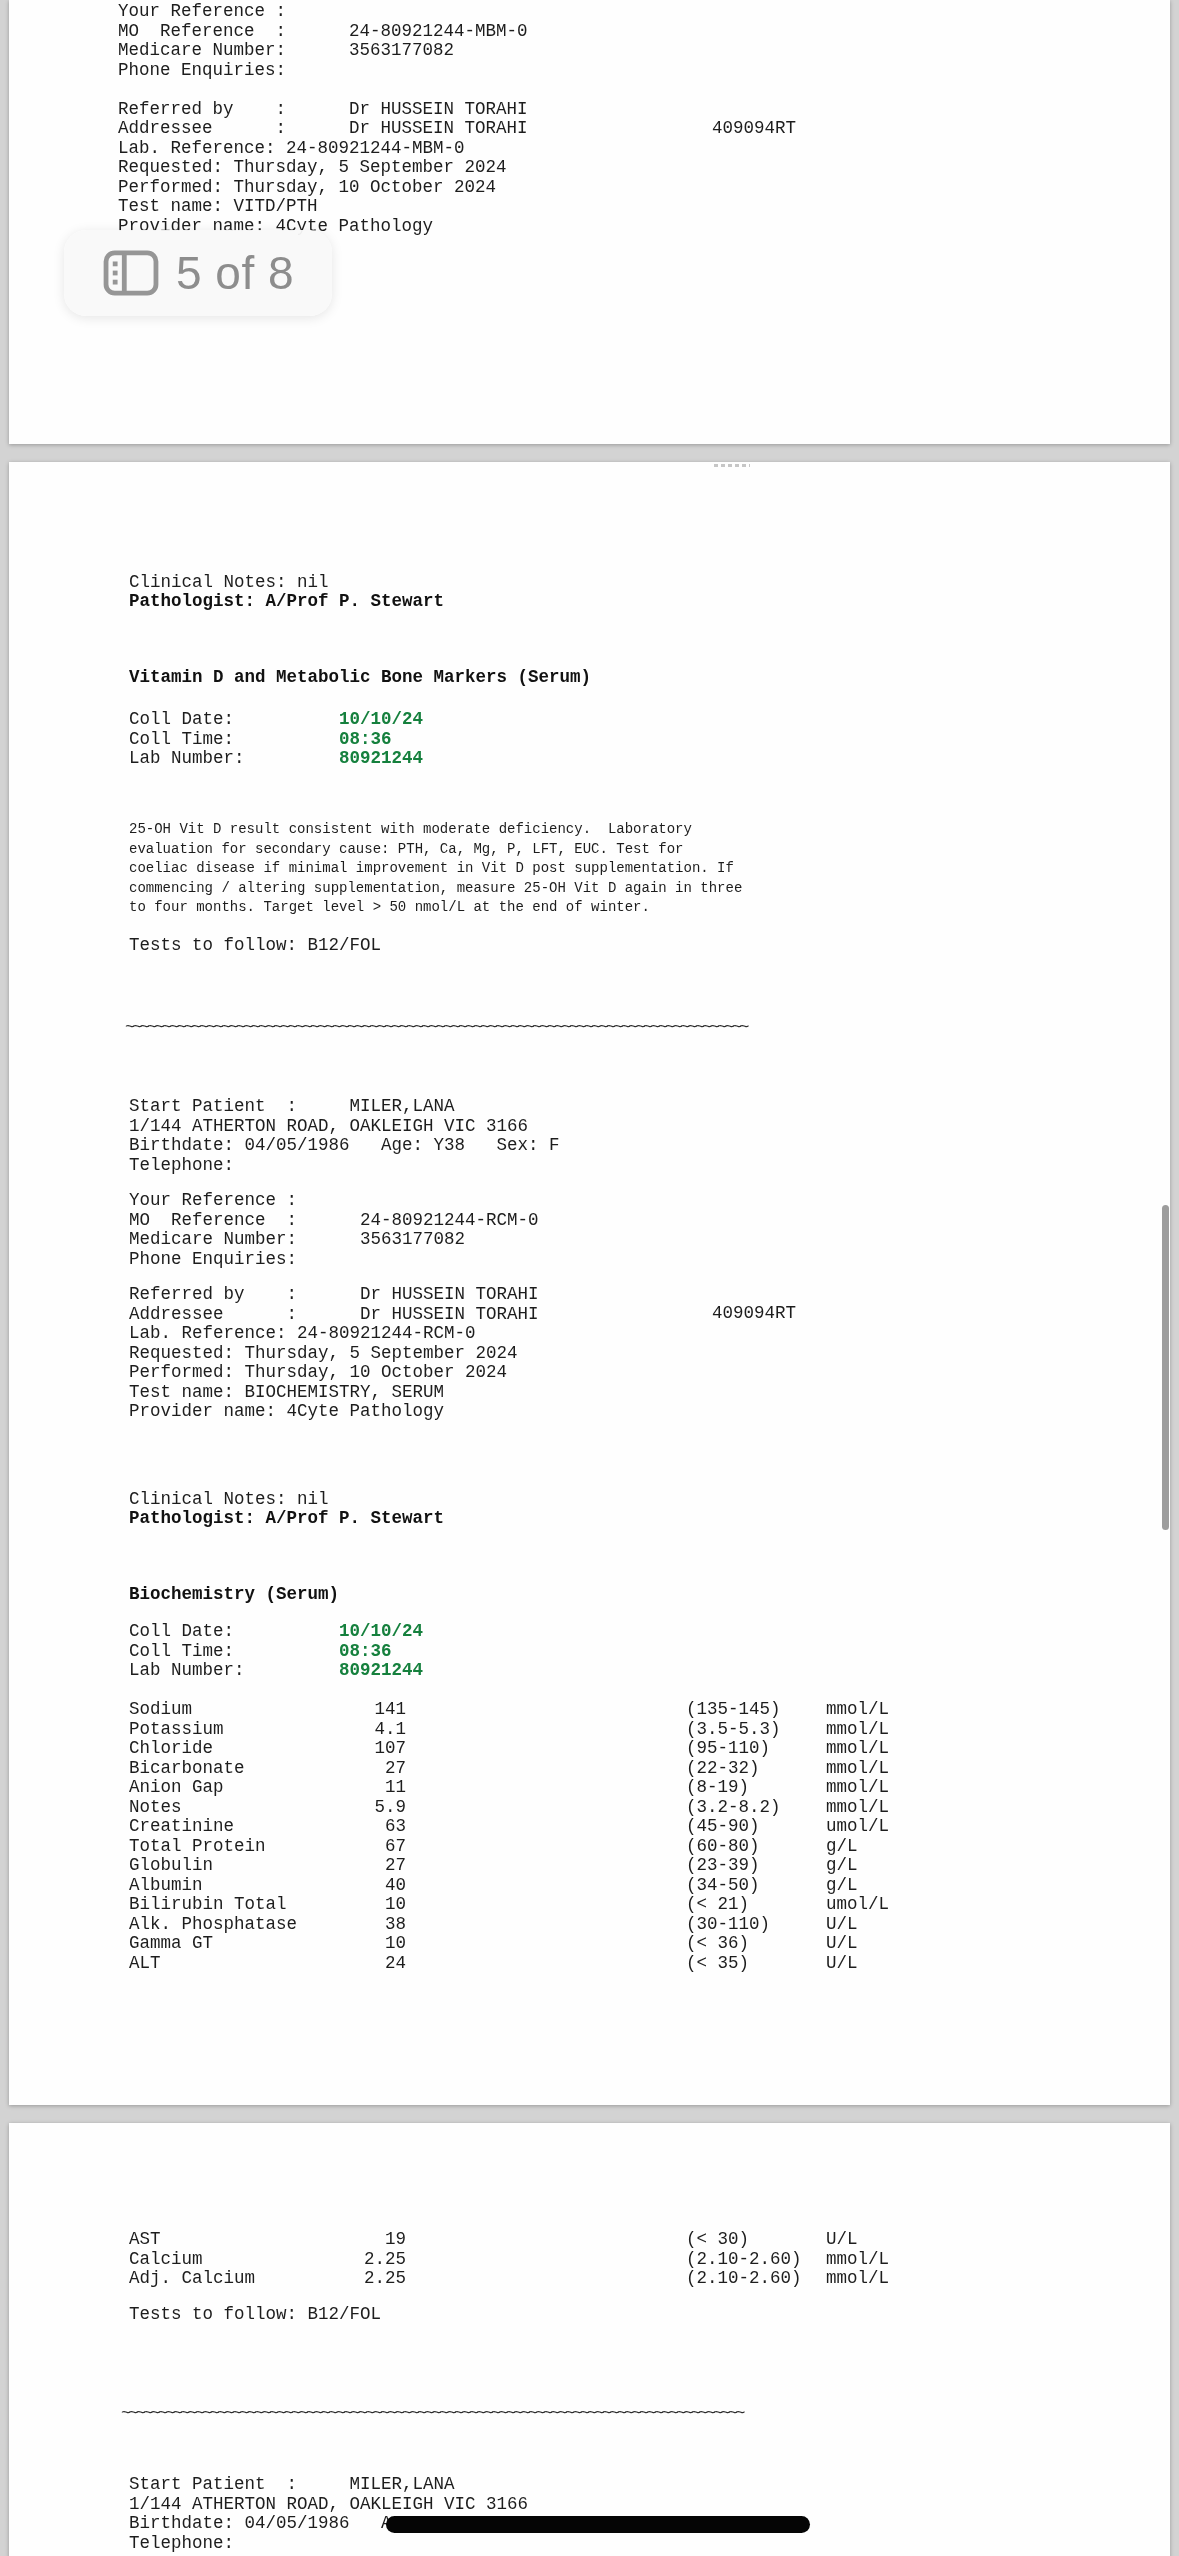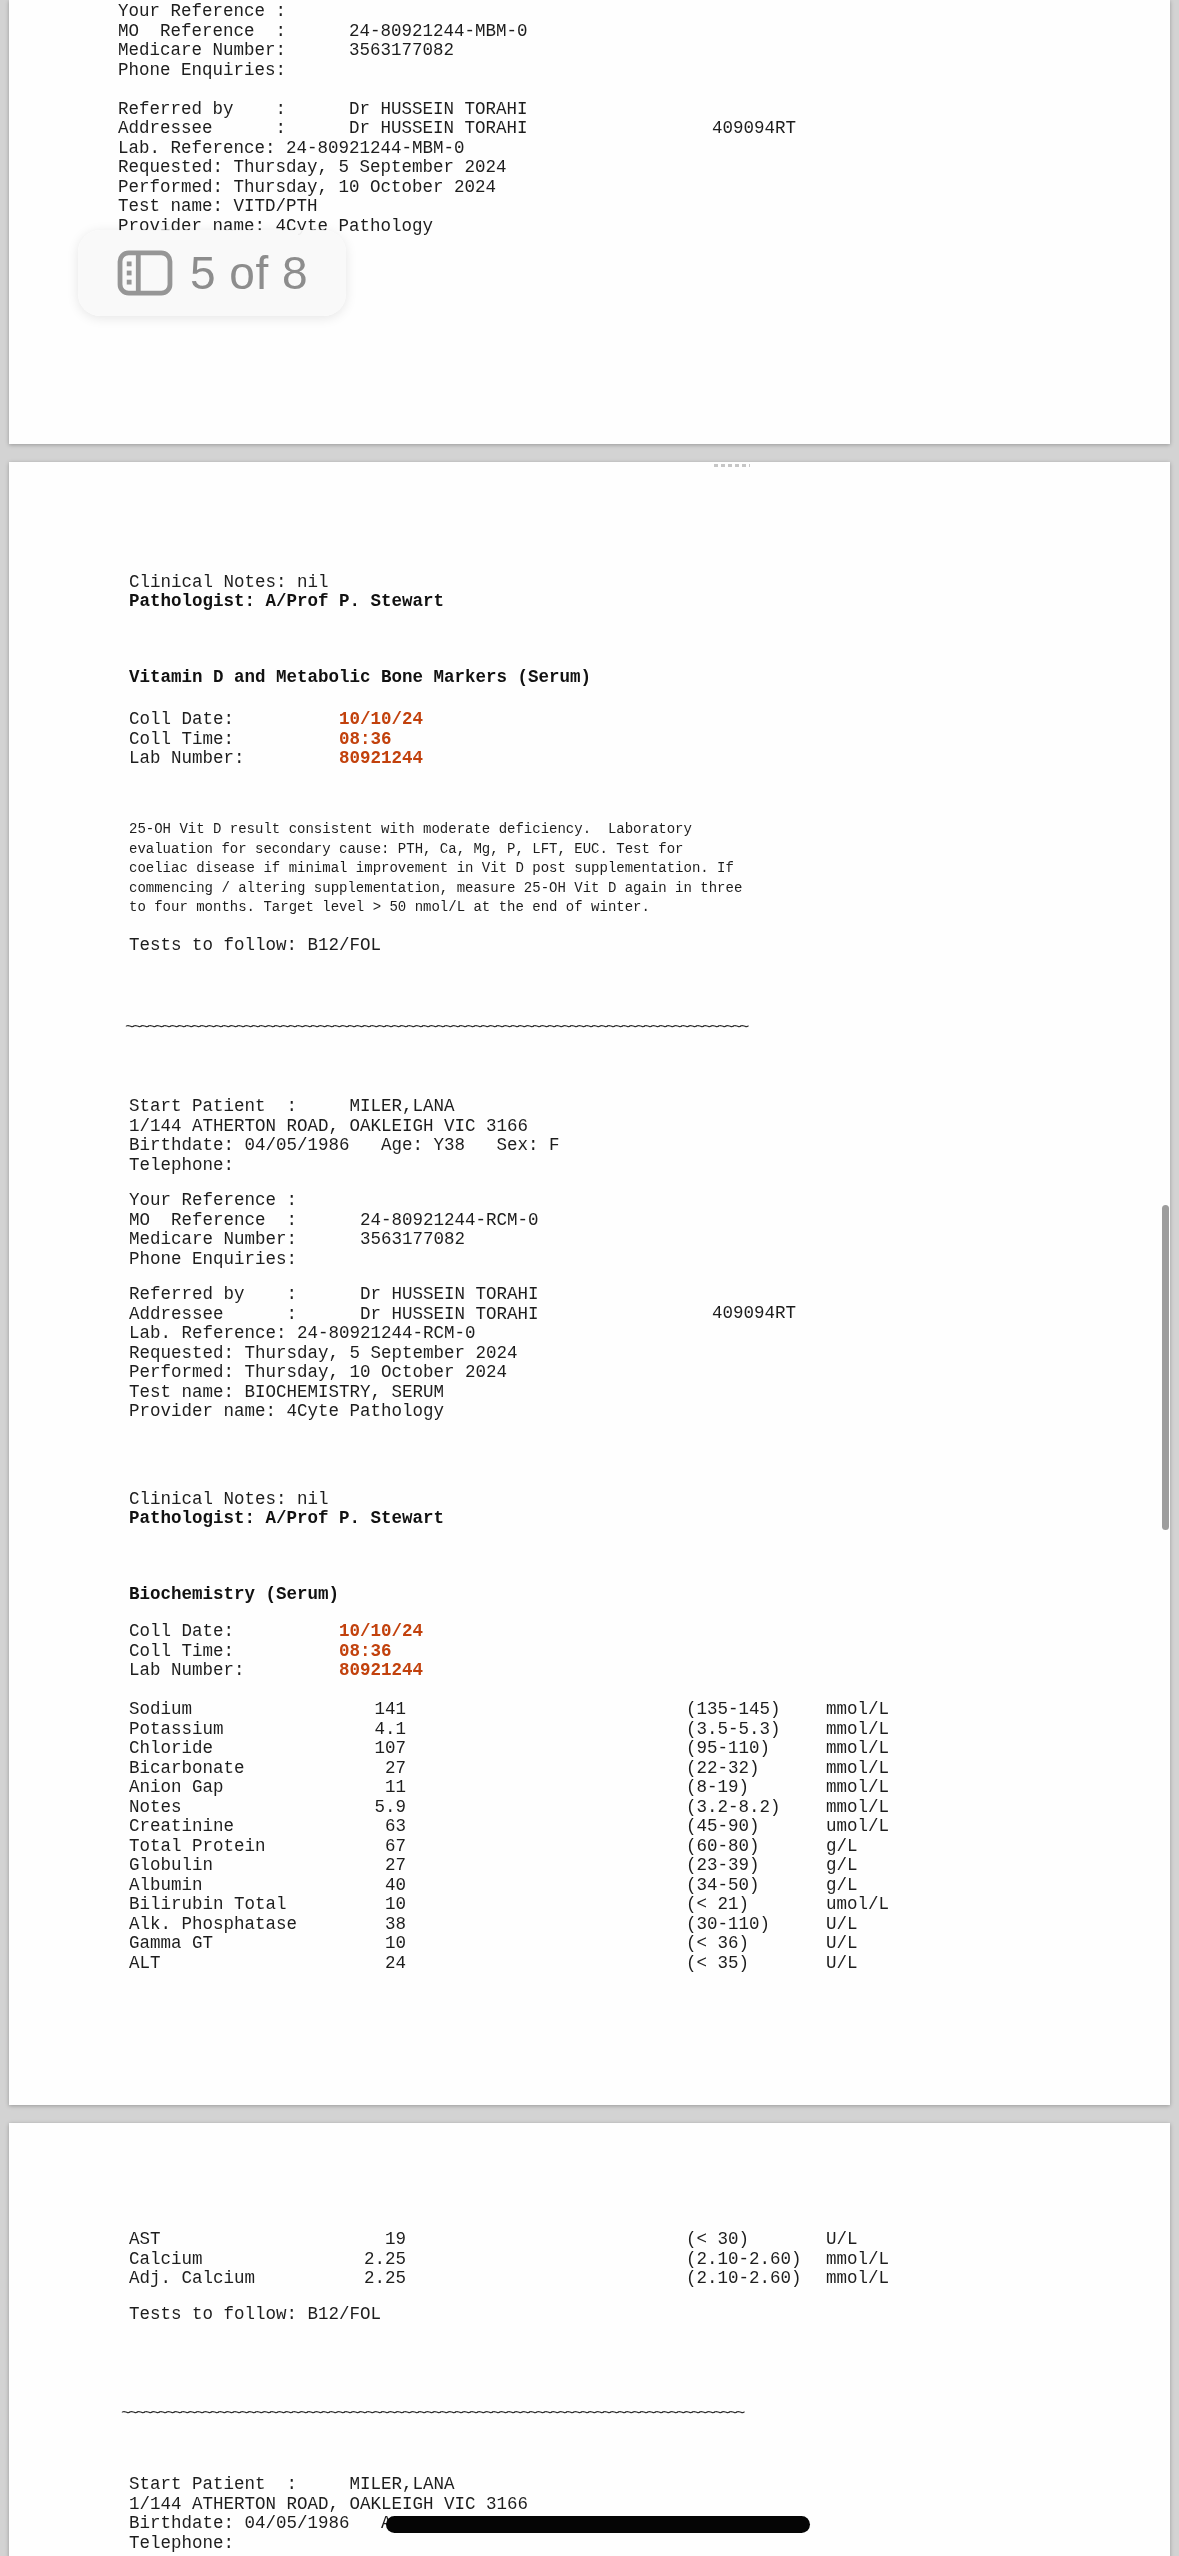"5 of 8" #page-badge { left: 78px -> 64px }
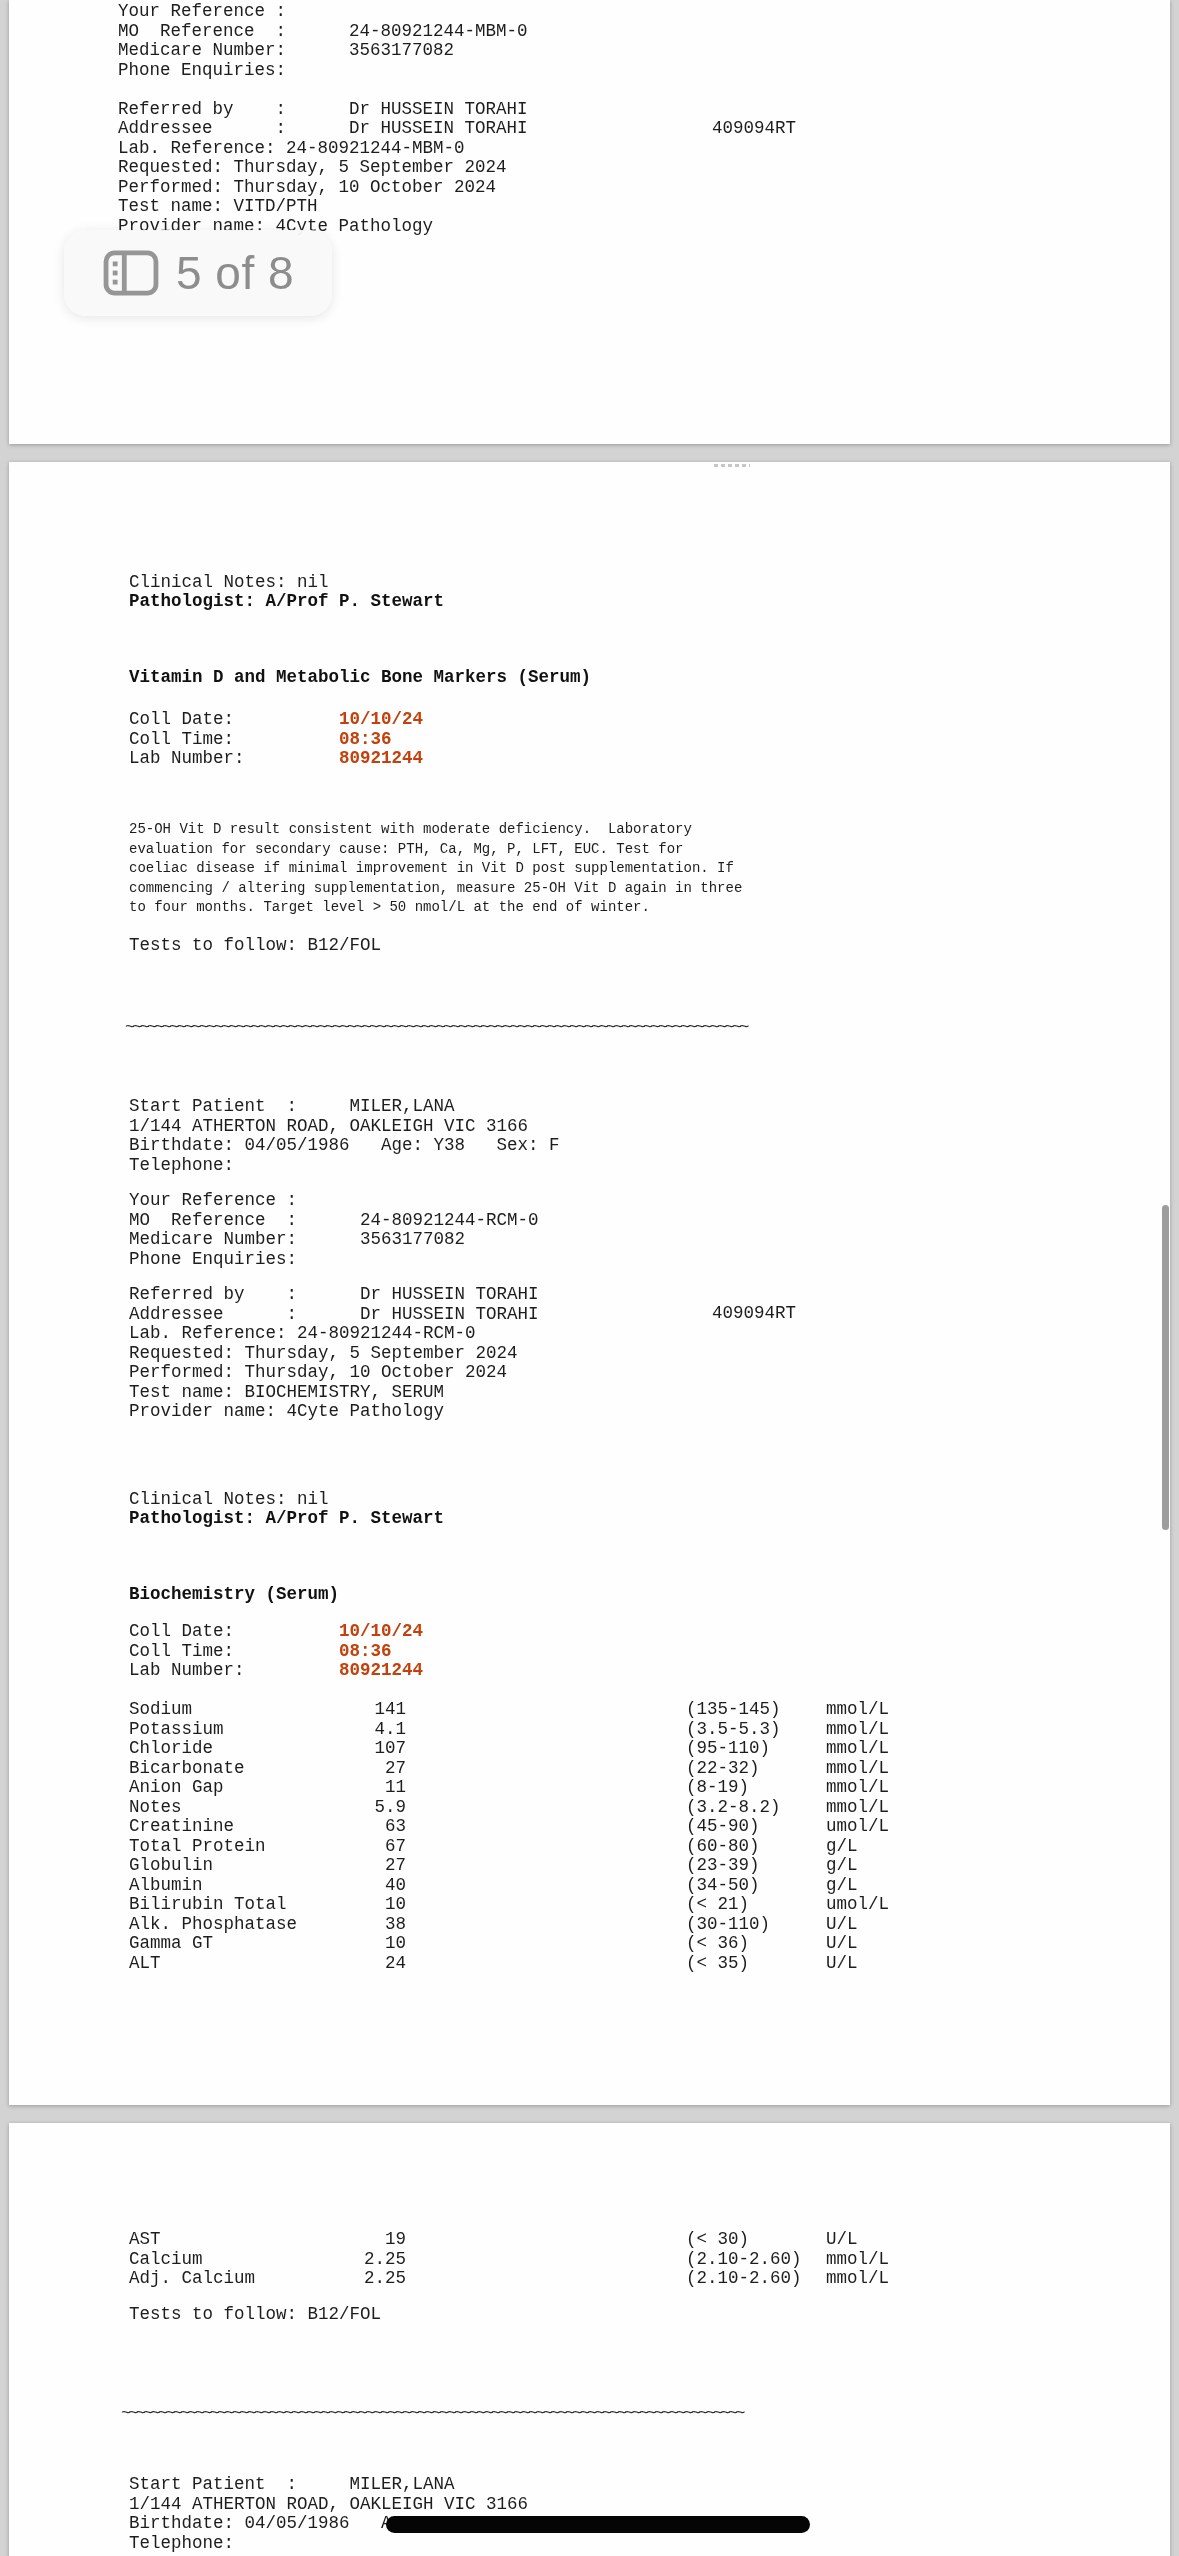"10/10/24" .pairs .pval { color: #c2410c -> #15803d }
